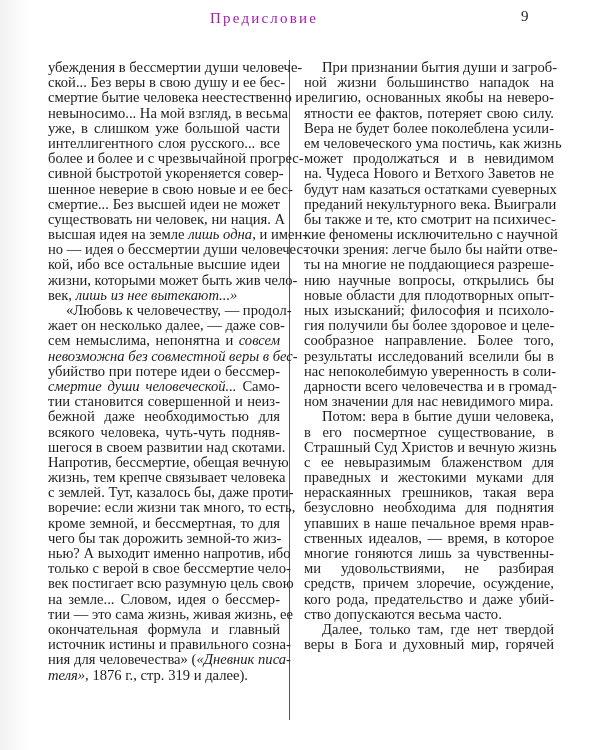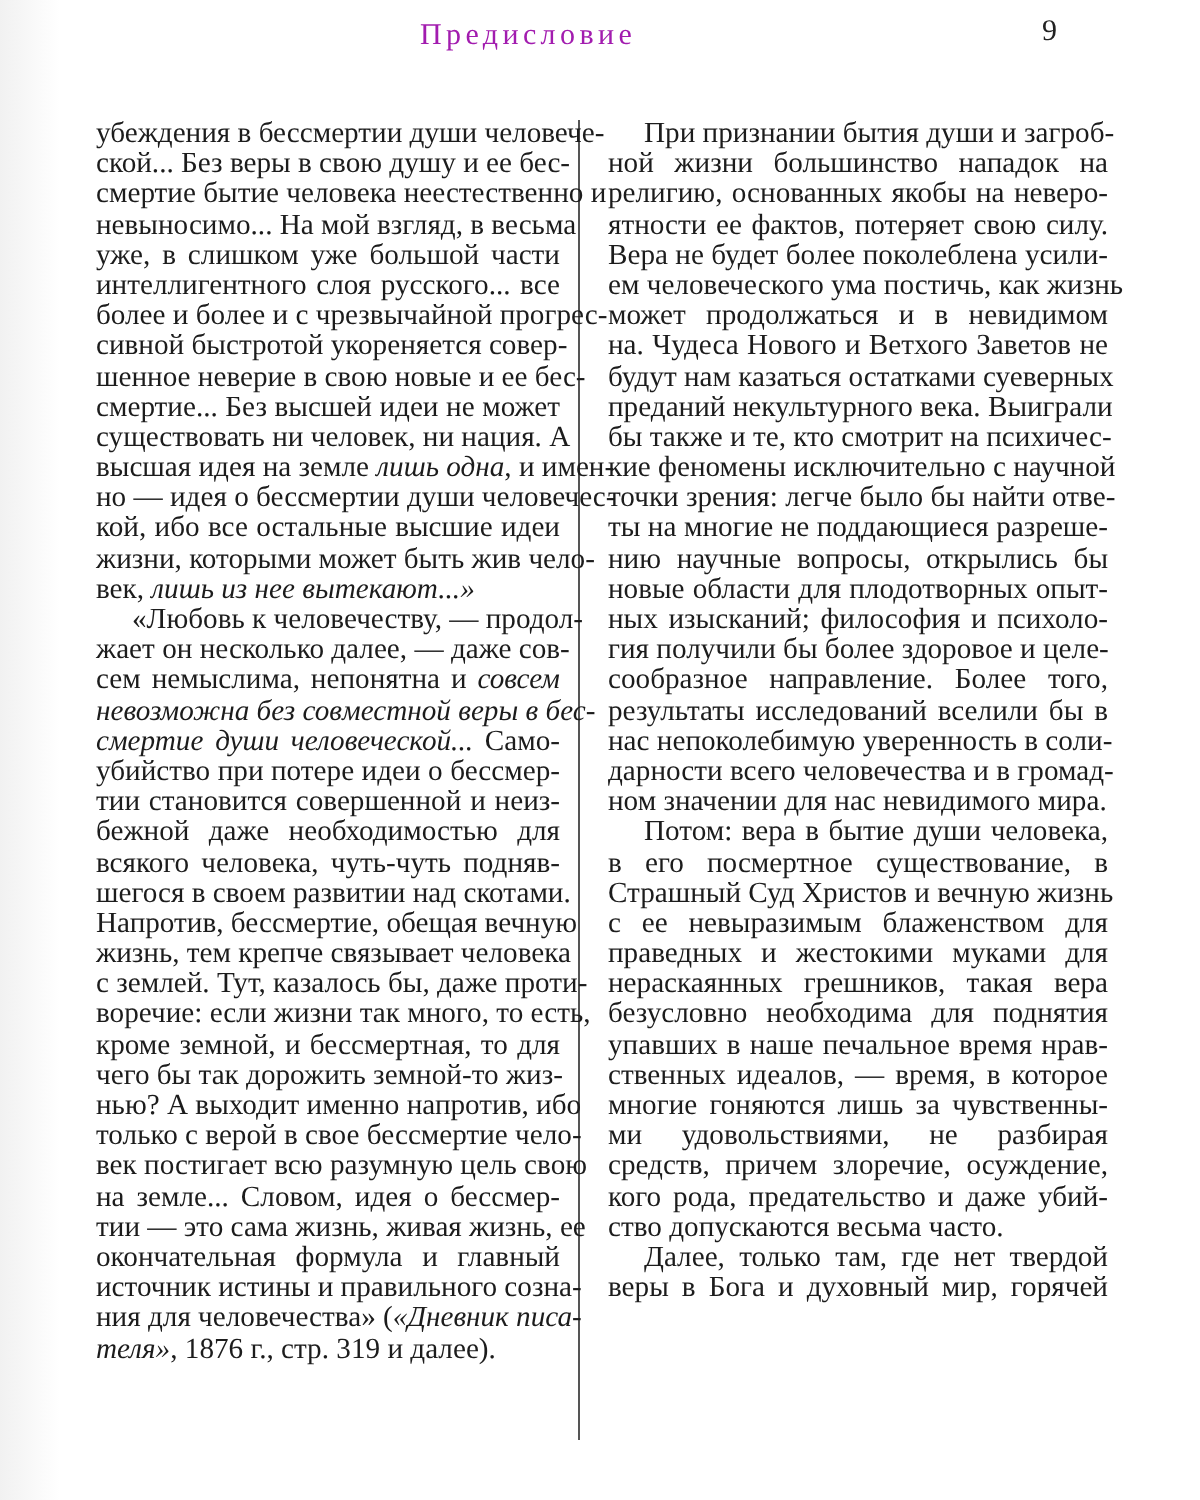"смертие души человеческой... Само-" span.line { order: before "убийство при потере идеи о" -> after "убийство при потере идеи о" }
